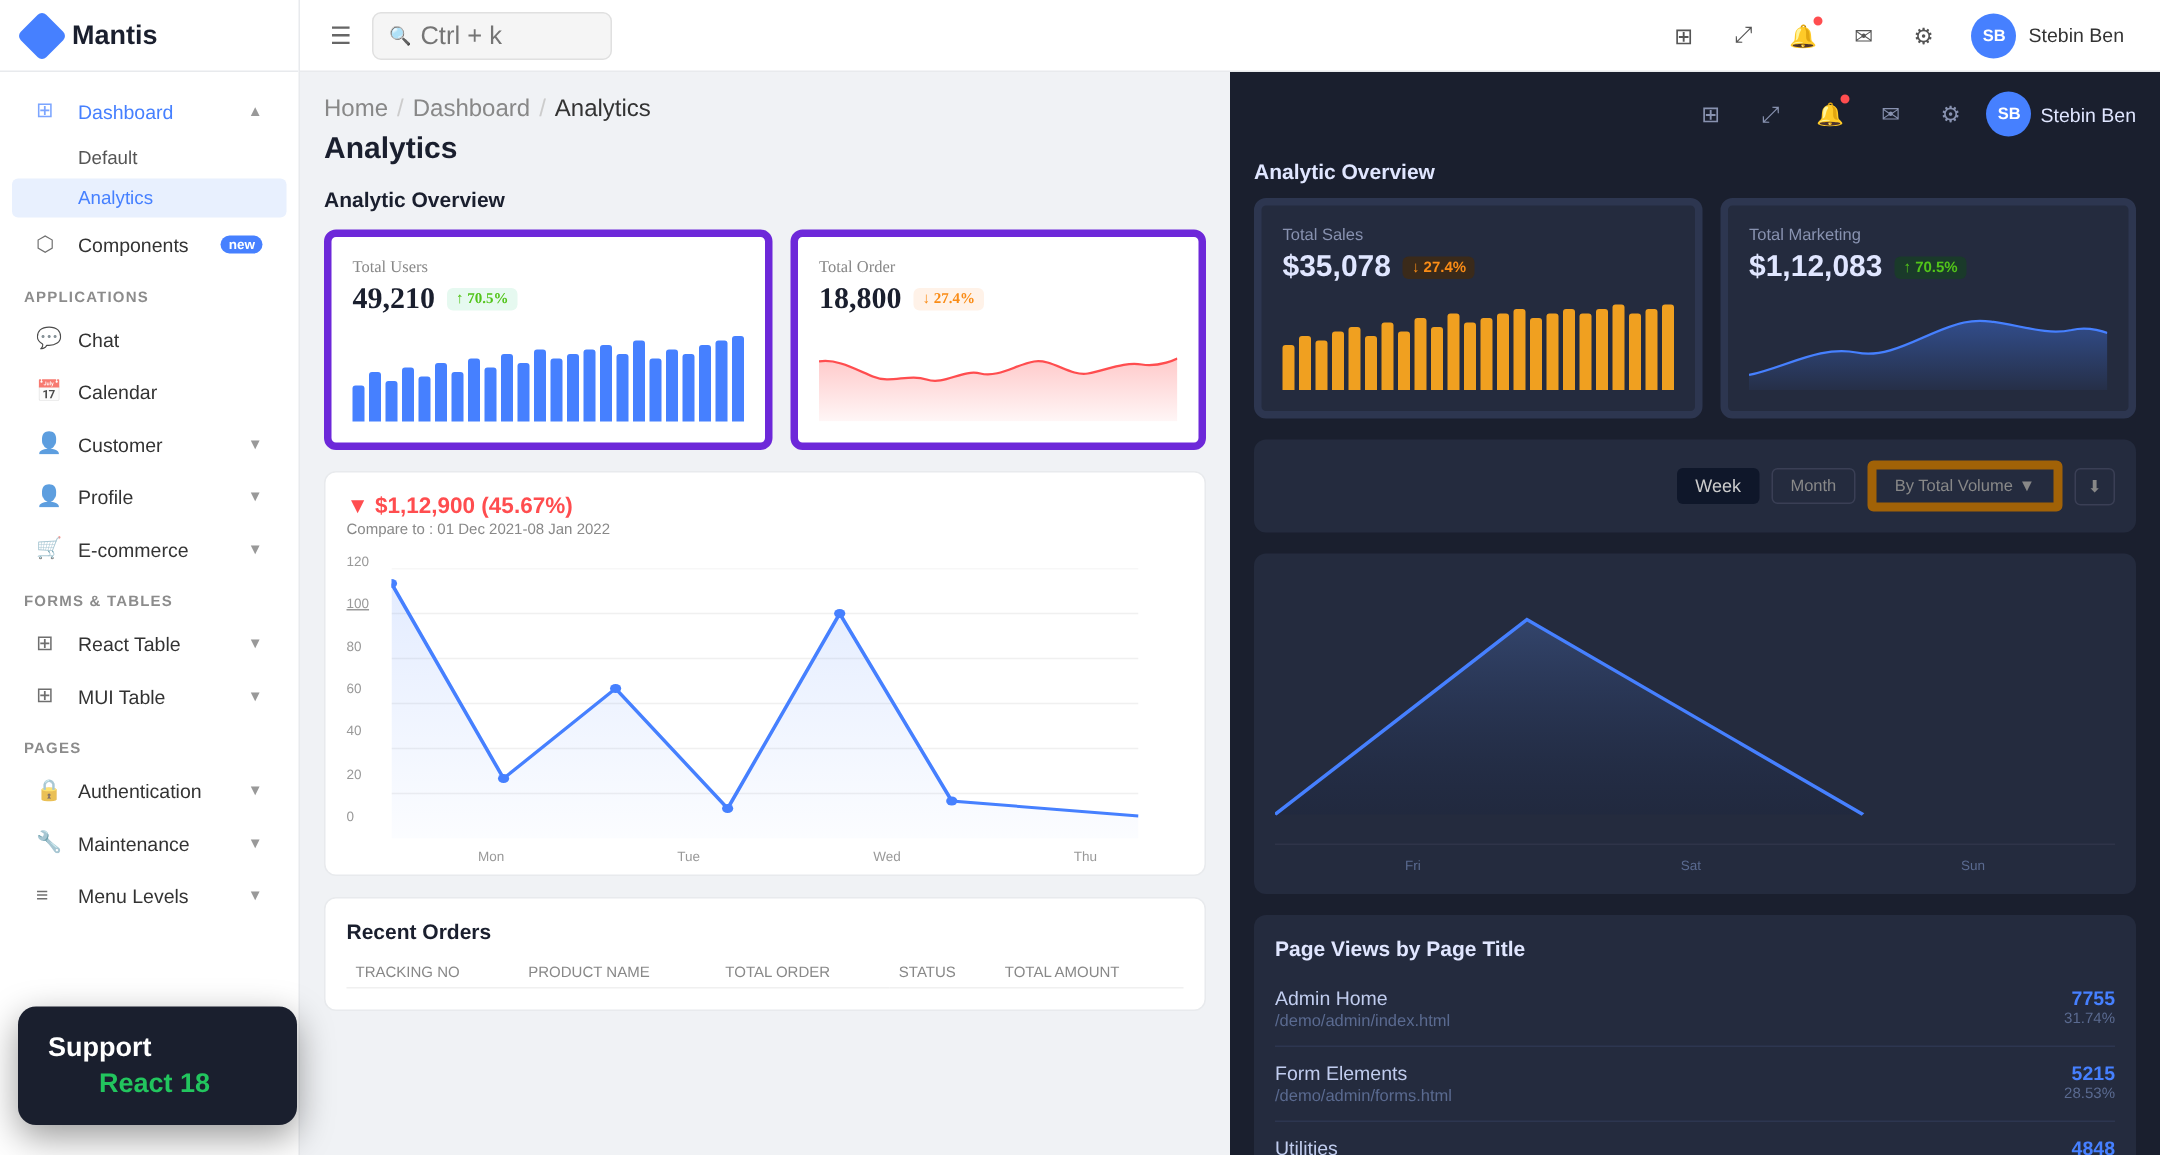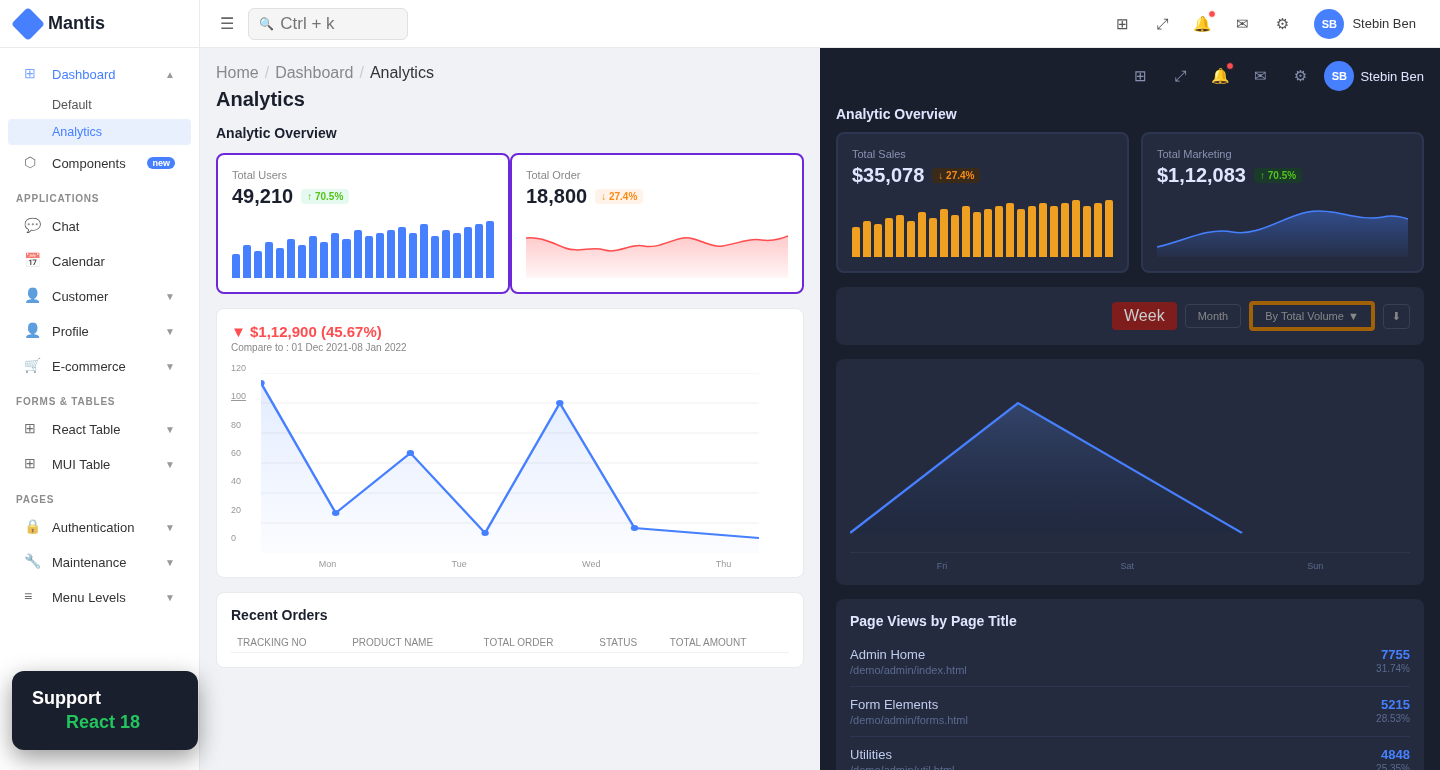"Total Sales" .analytics-card { border: 2px solid #6d28d9 -> 5px solid #6d28d9 }
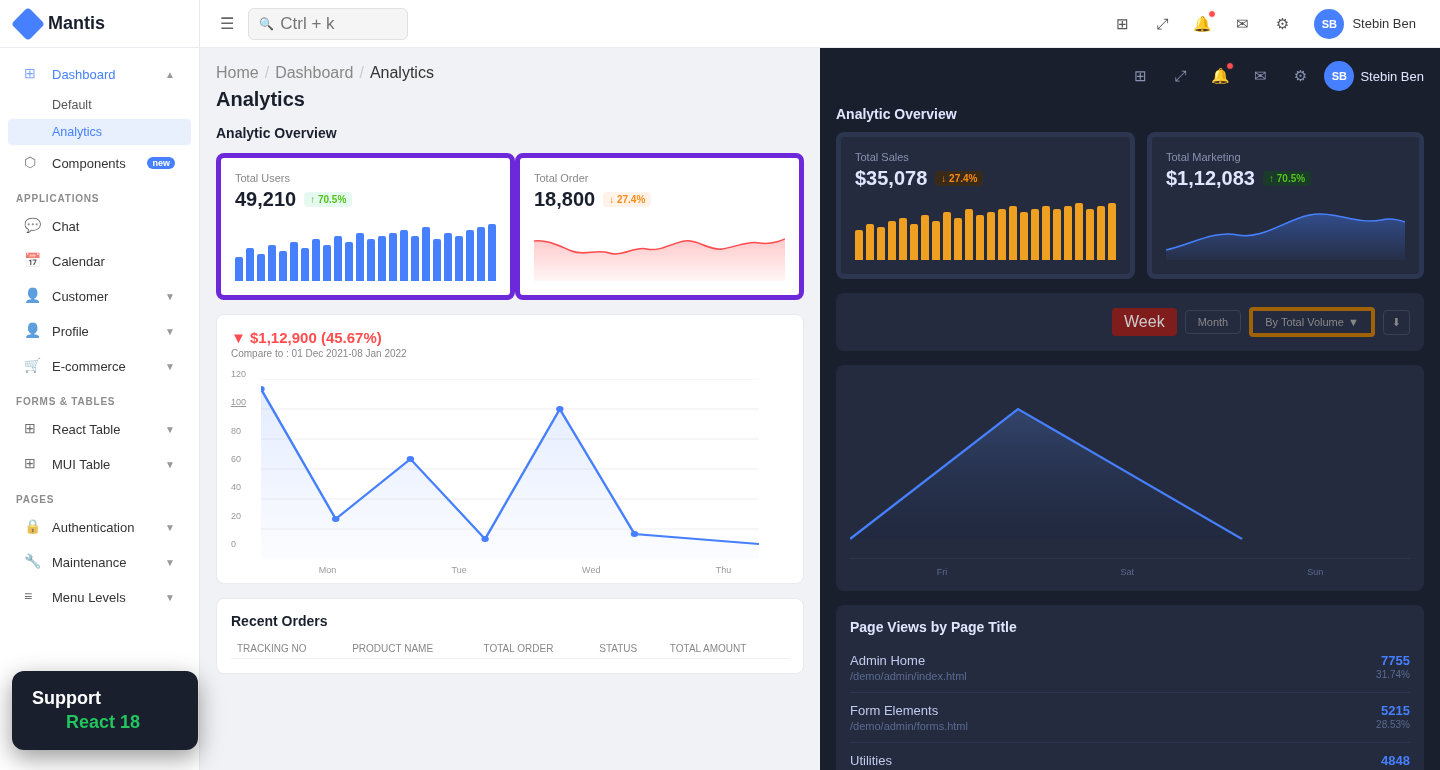"Total Users" div { font-family: none -> Liberation Serif, serif; gap: none -> 12px }
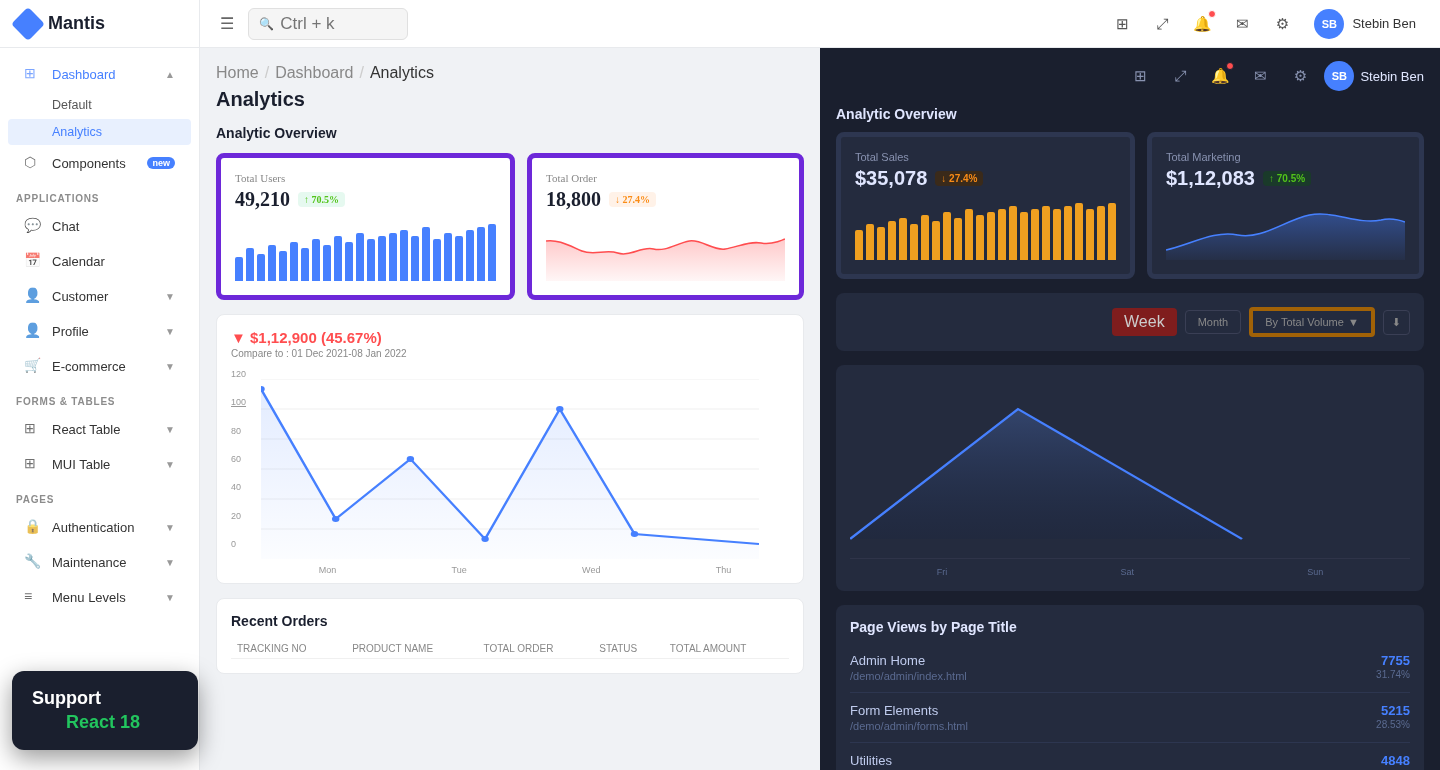"Week" button { background: #7f1d1d -> #0f172a; font-size: 16px -> 12px }
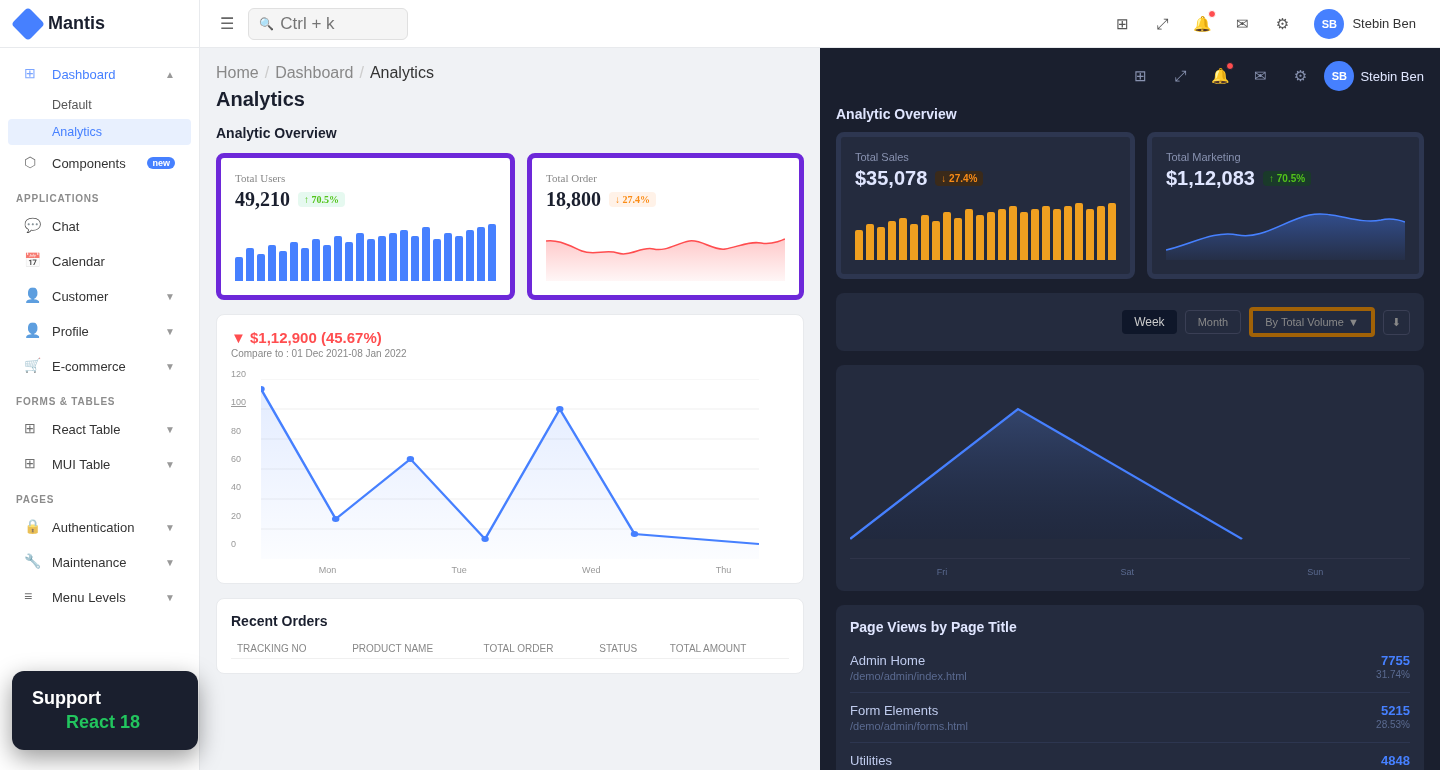"By Total Volume" button { border: 4px solid #a16207 -> 6px solid #a16207 }
